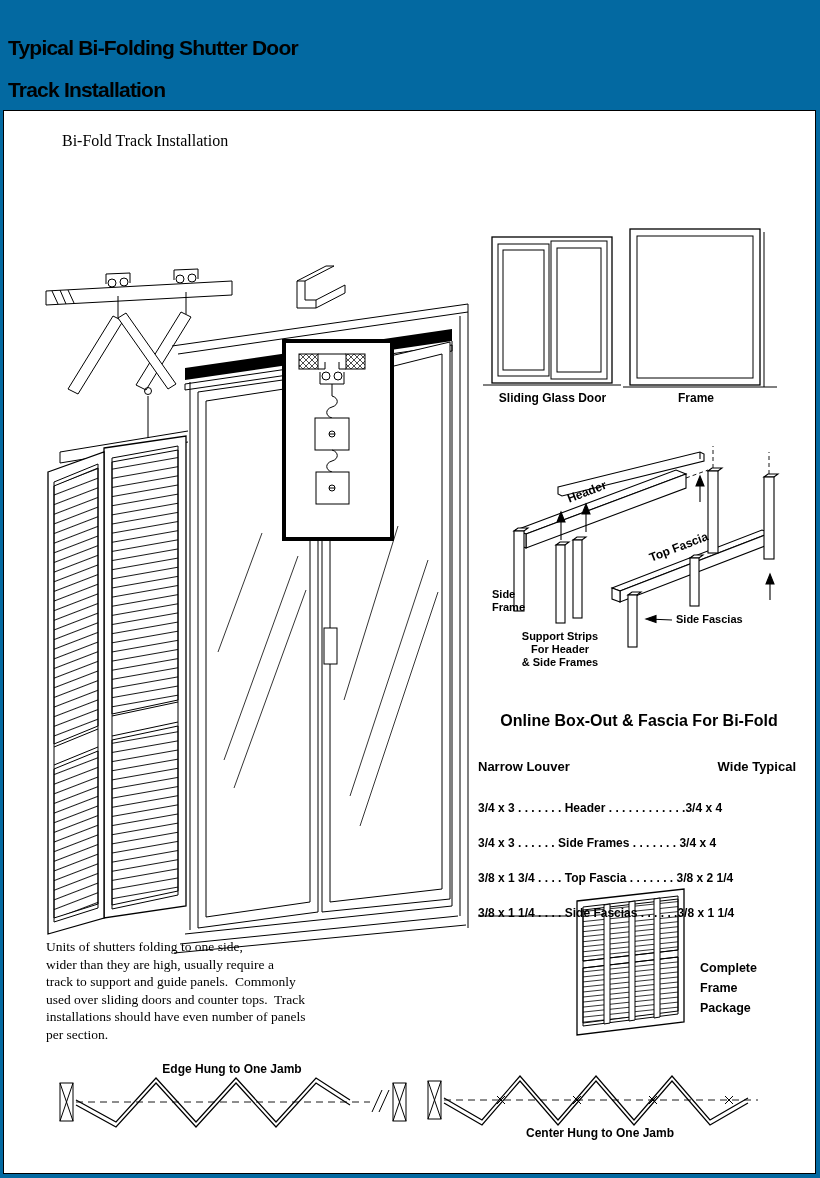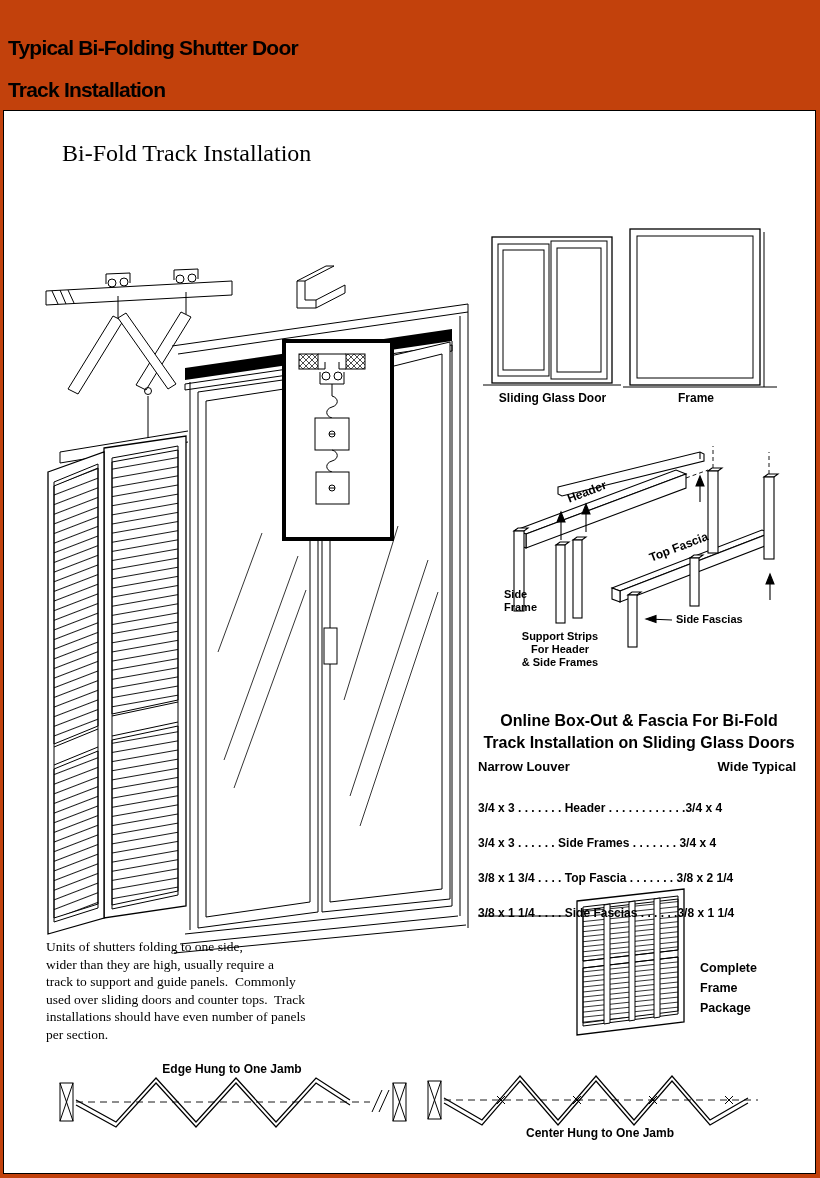"Typical Bi-Folding Shutter Door" .page { background: #c2410c -> #0369a1 }
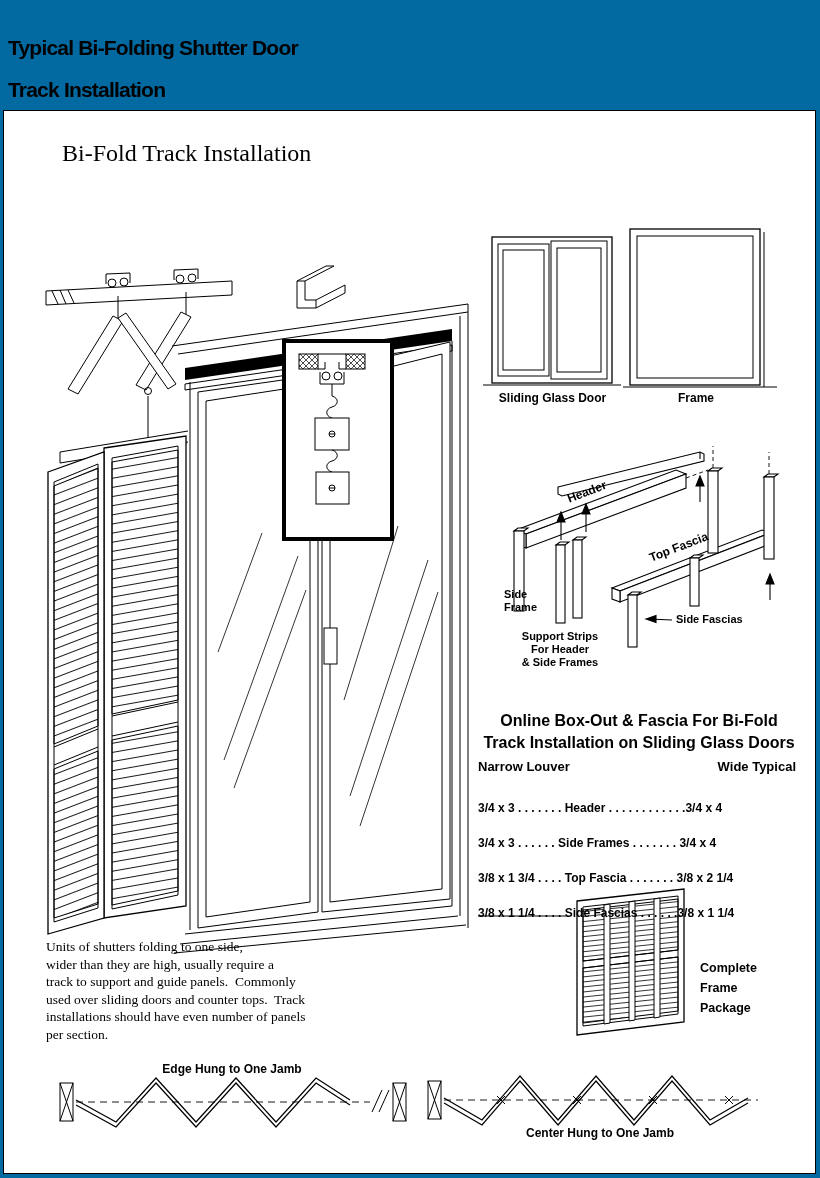"Bi-Fold Track Installation" div.lbl { font-size: 24px -> 16px; top: 140px -> 132px }
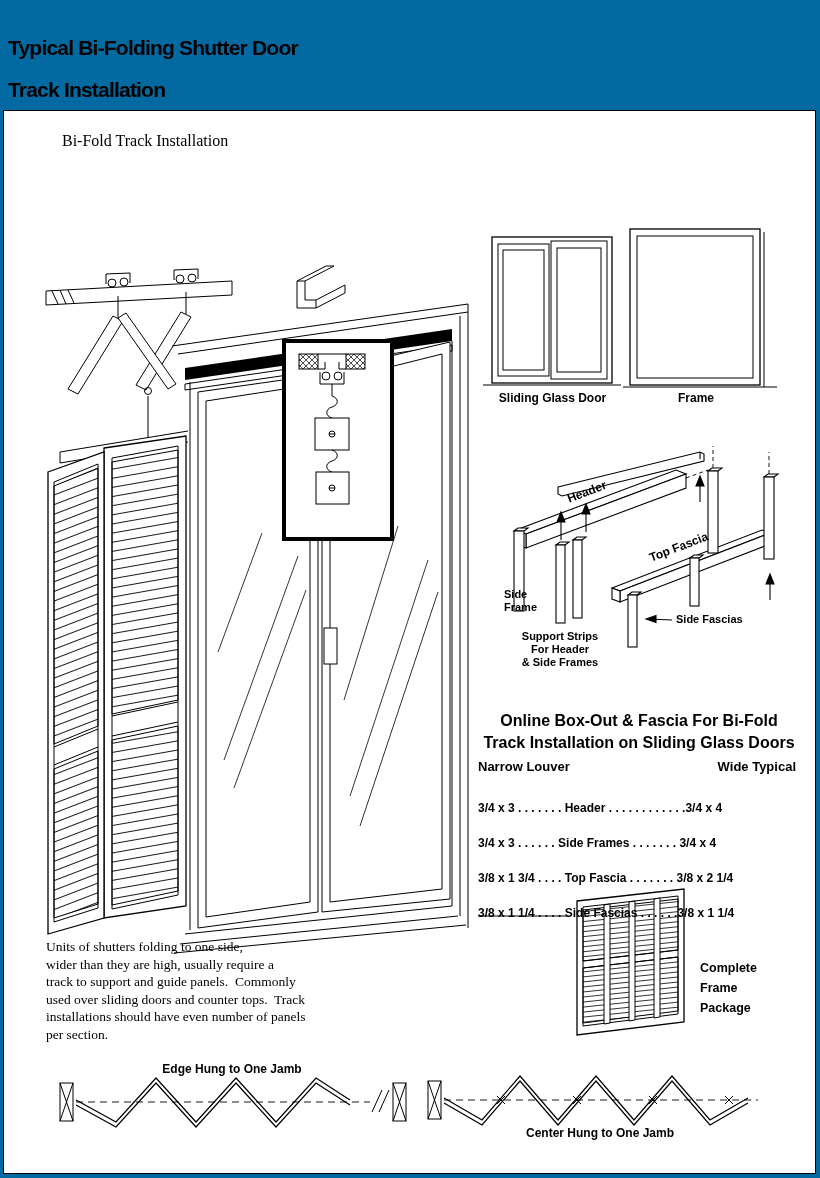"Side" div.lbl { margin-left: 12px -> none }
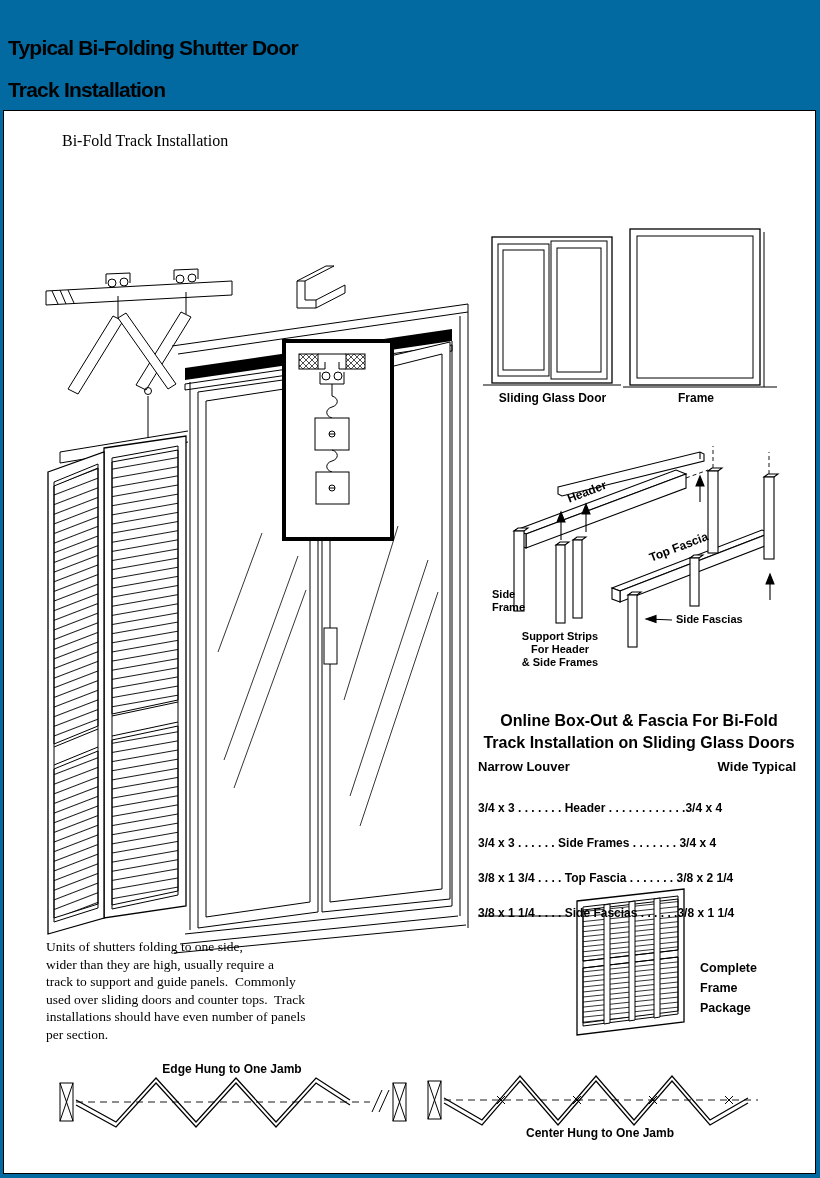"Track Installation on Sliding Glass" div.lbl { html: <div>Track Installation on Sliding Glass Doors</div> -> none }
